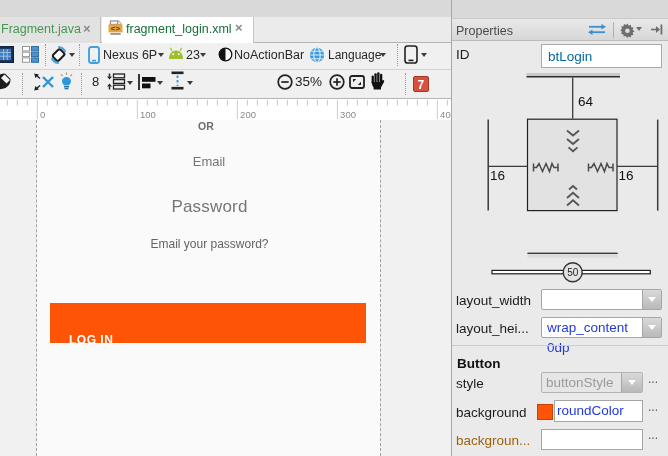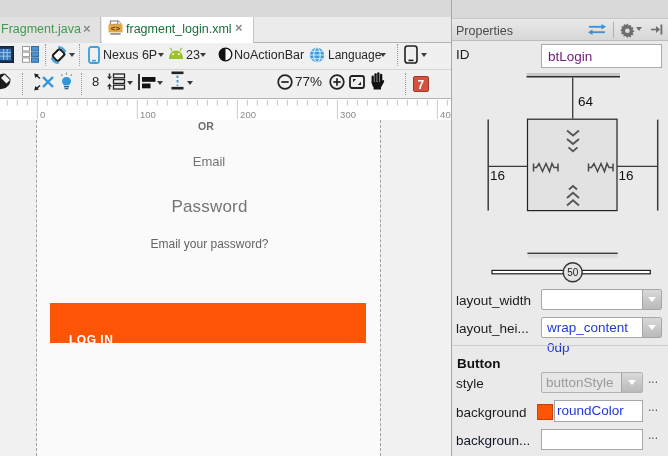"btLogin" div.abs { color: #701a75 -> #0369a1 }
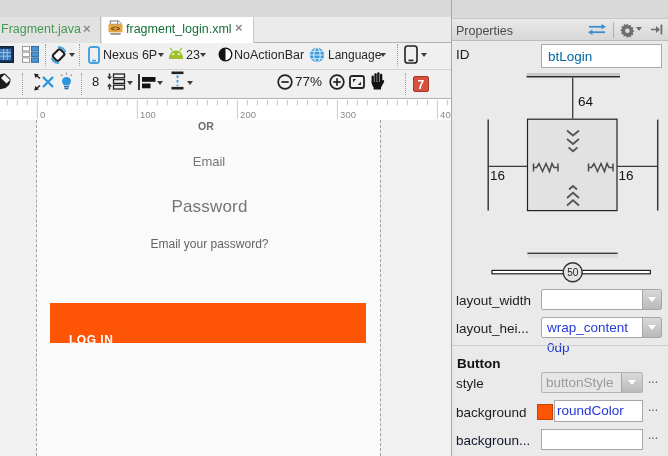"77%" div.abs { text: 77% -> 35% }
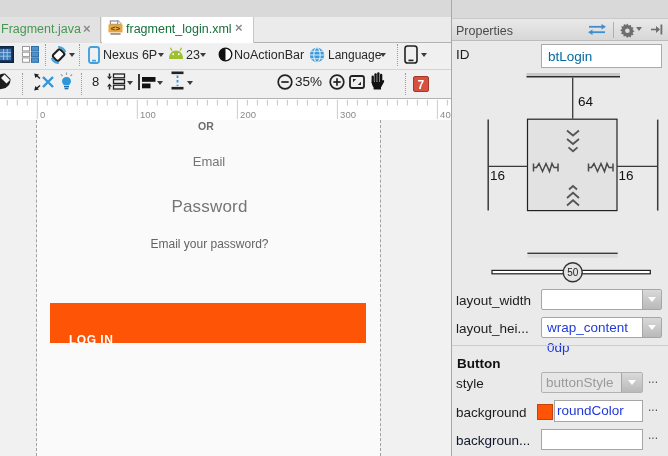"backgroun..." div.abs { color: #0f172a -> #a16207 }
